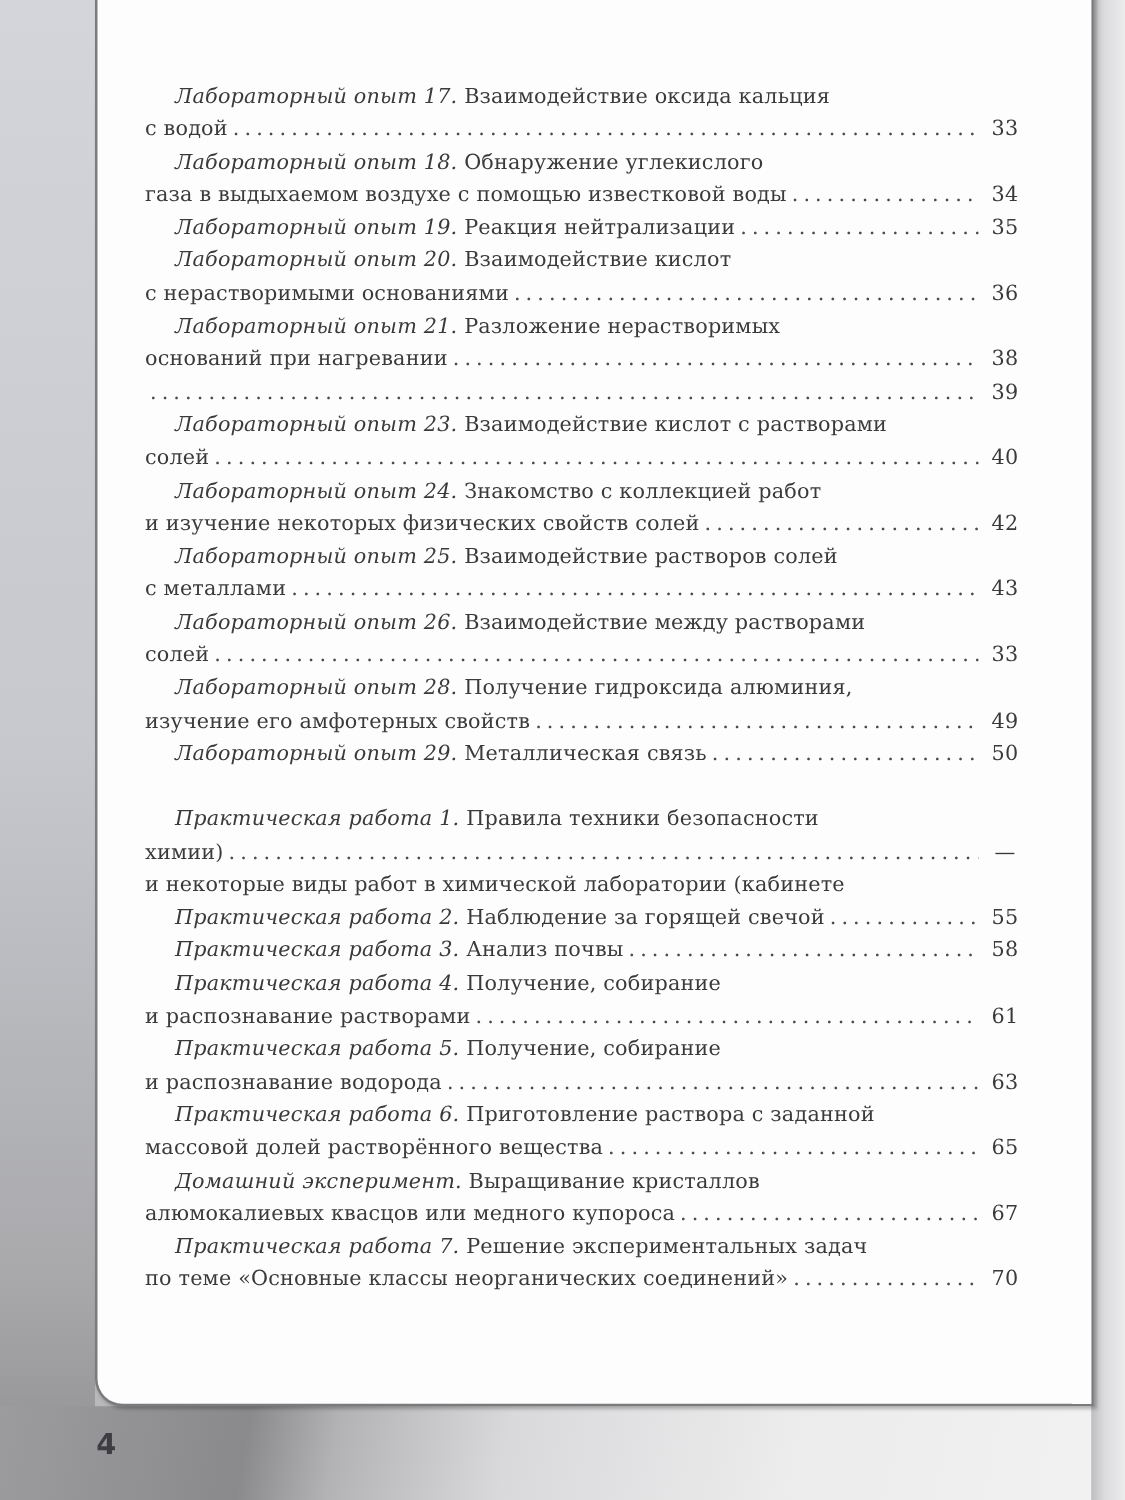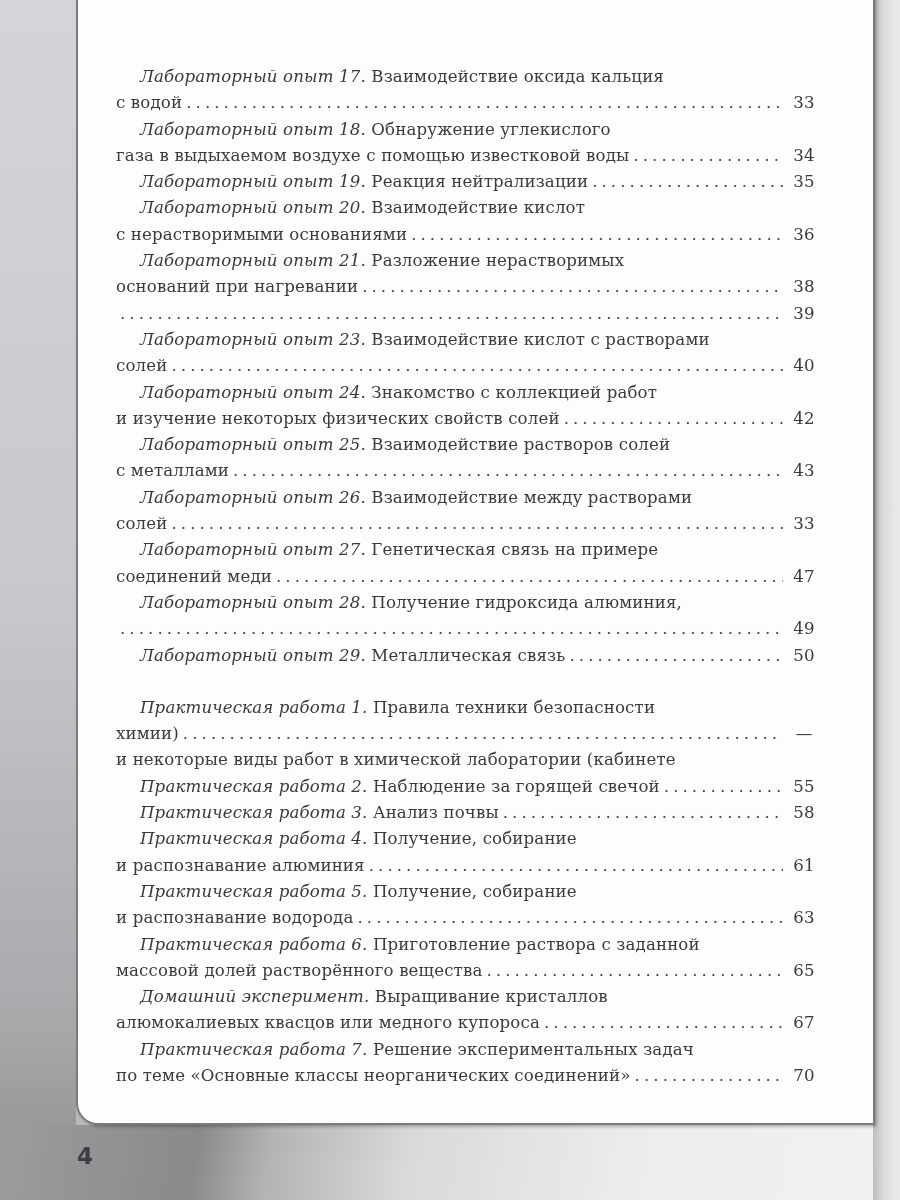"Лабораторный опыт 27. Генетическая связь" div.entry { html: <div> <div> <span><span>Лабораторный опыт 27.</span> <span>Генетическая связь на примере</span></span> <span></span> </div> <div> <span><span>соединений меди</span></span> <span></span> <span>47</span> </div> </div> -> none }
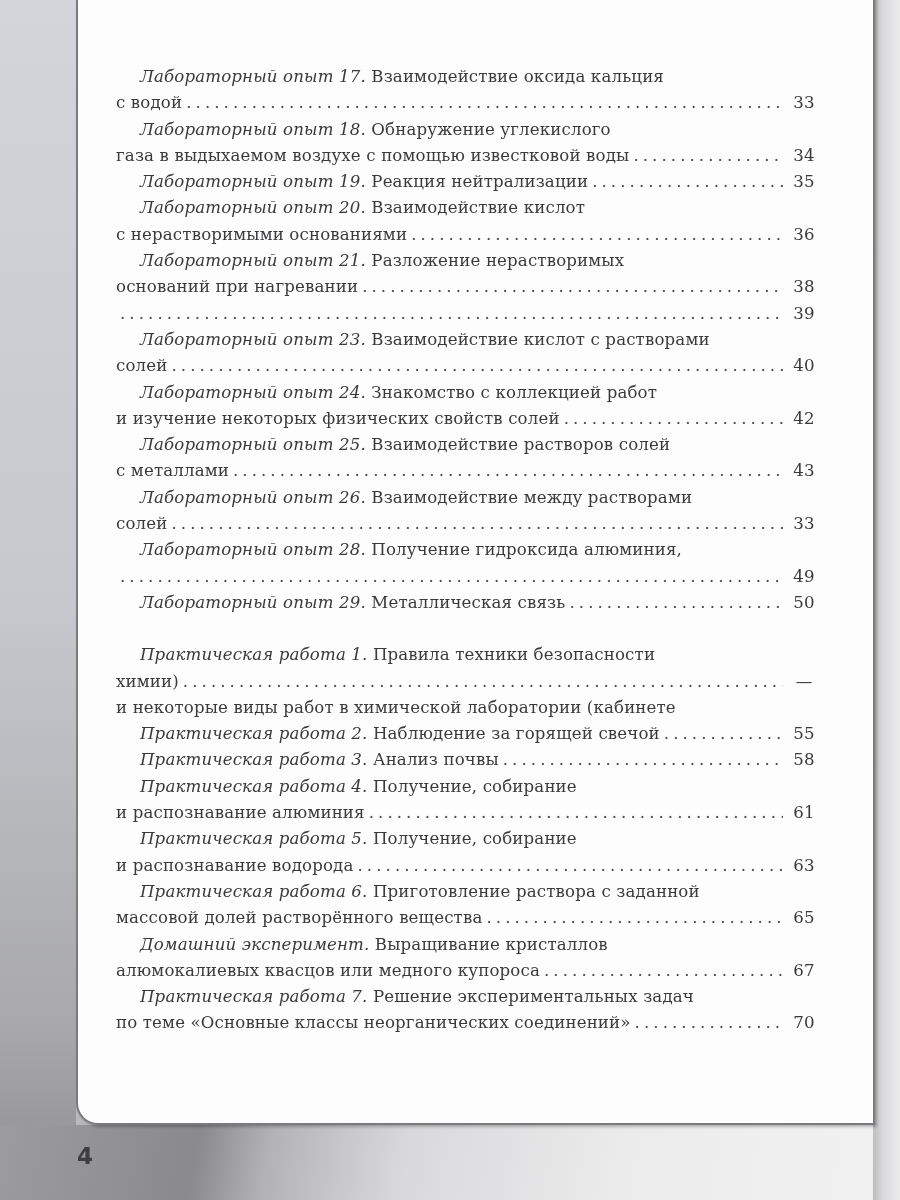"изучение его амфотерных свойств" span.txt { html: none -> <span><span>изучение его амфотерных свойств</span></span> }
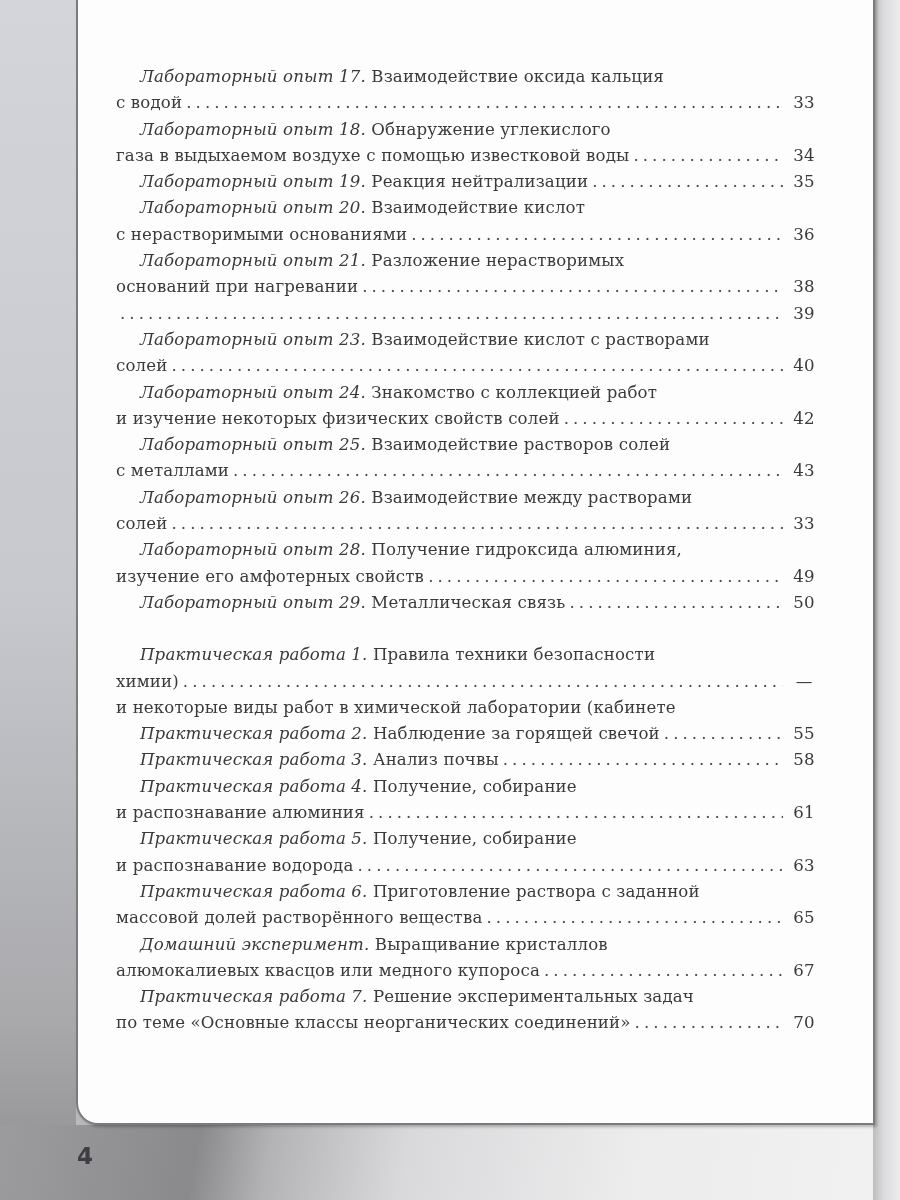"и распознавание алюминия" span { text: алюминия -> растворами }
